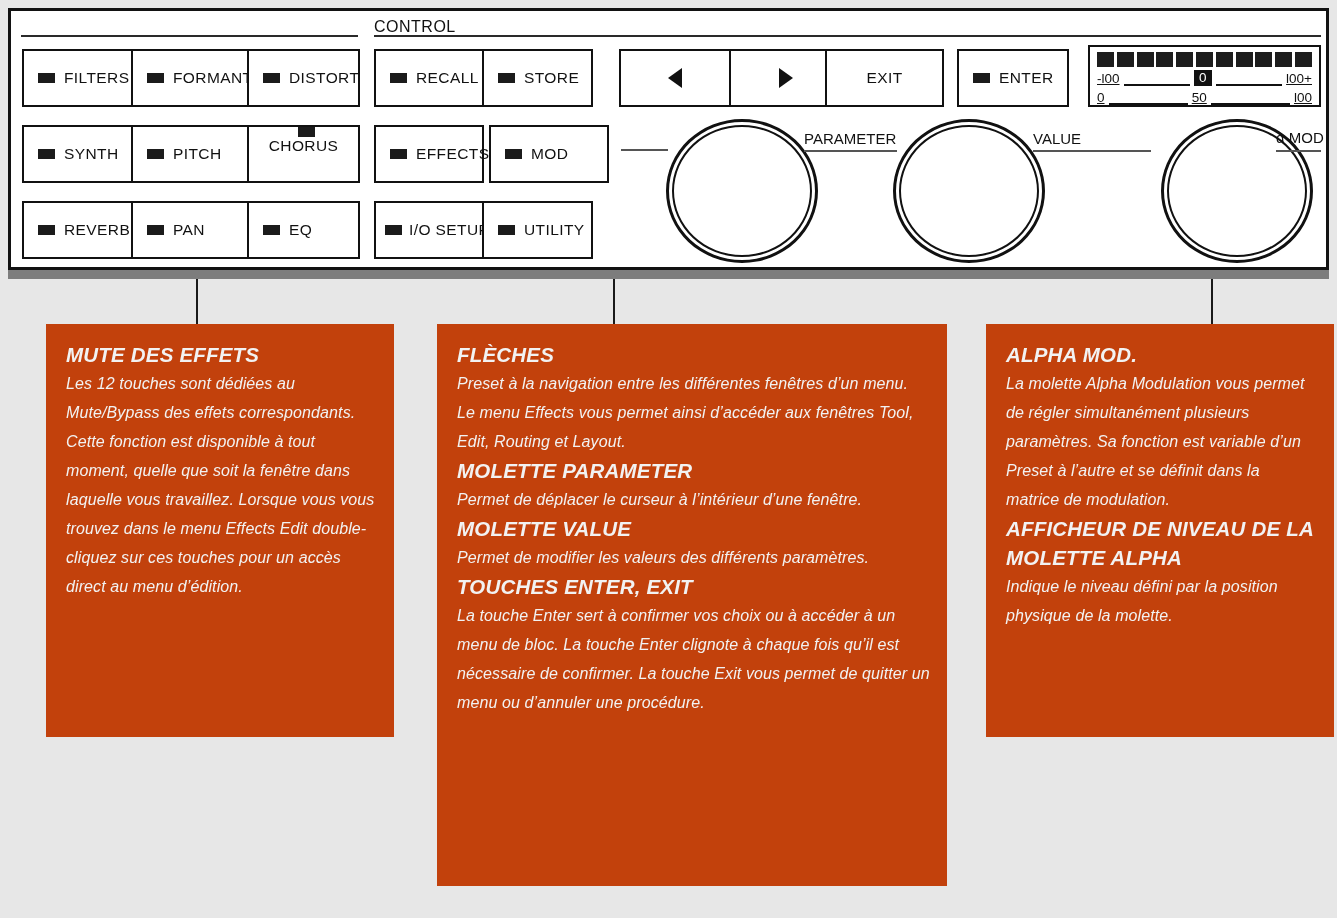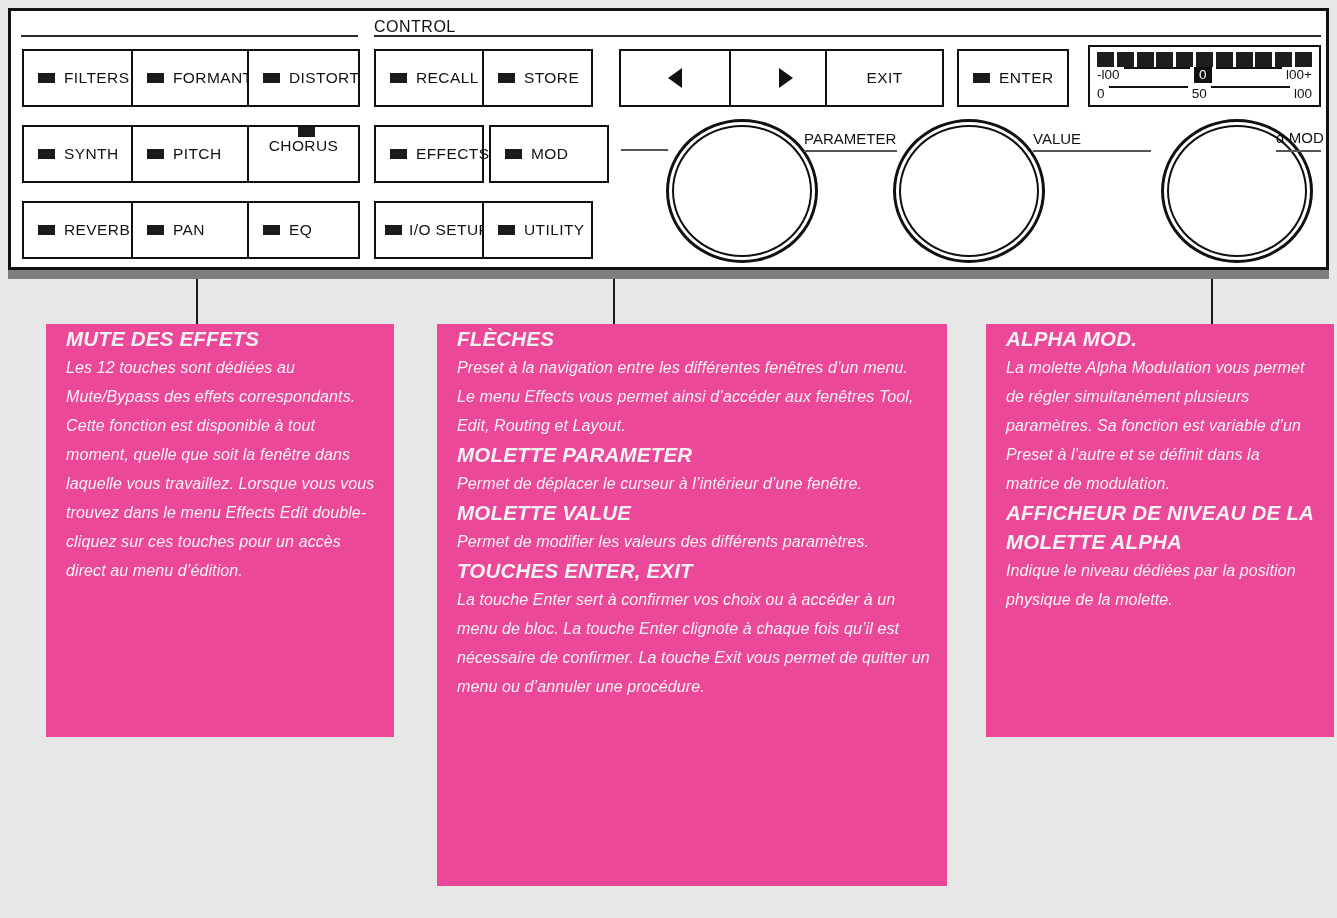"-l00" .scale { align-items: flex-start -> flex-end; text-decoration: none -> underline }
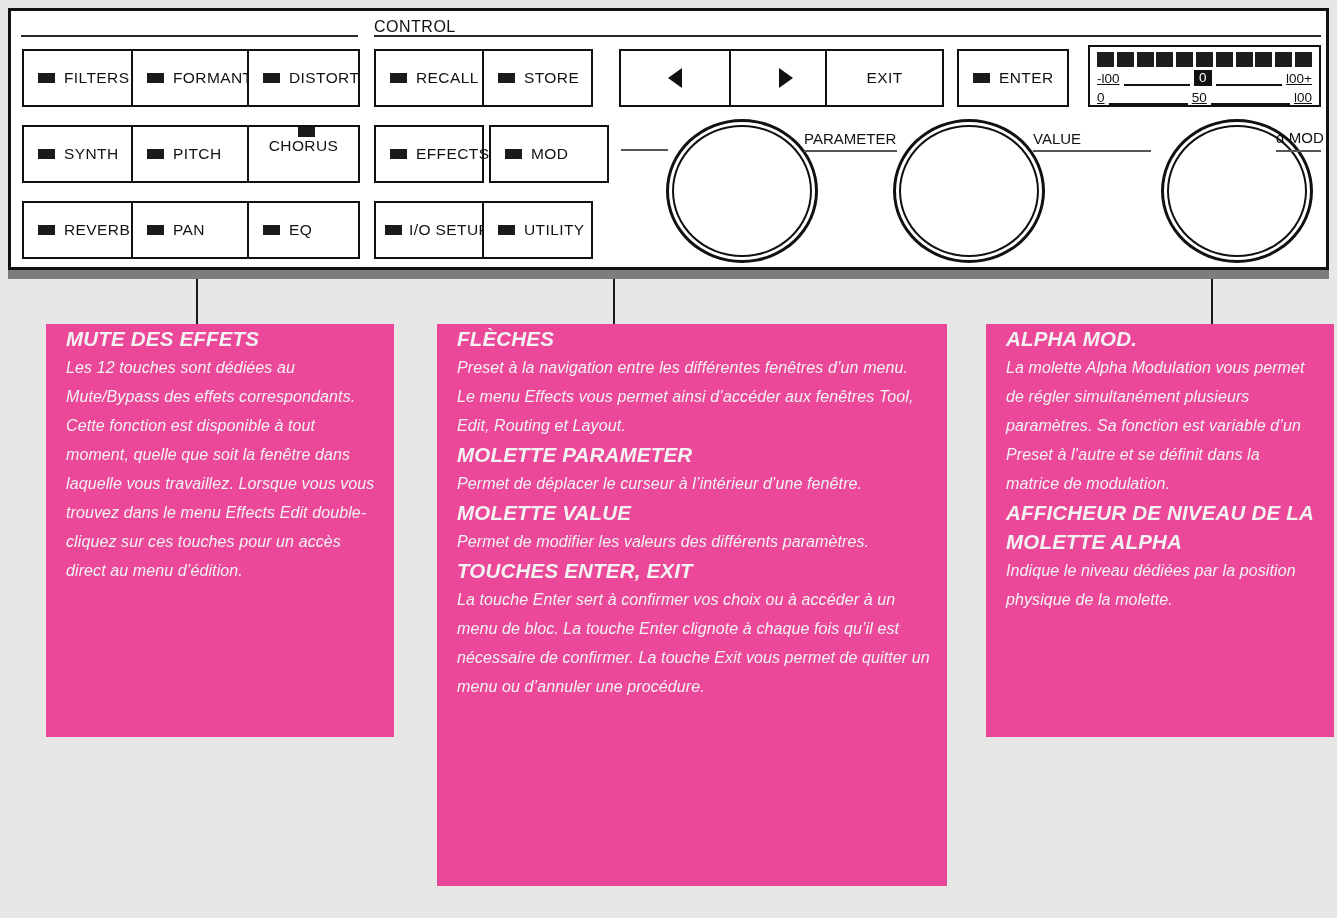"MUTE DES EFFETS" .callout { background: #ec4899 -> #c2410c; padding: 0 17px 16px 20px -> 16px 17px 16px 20px }
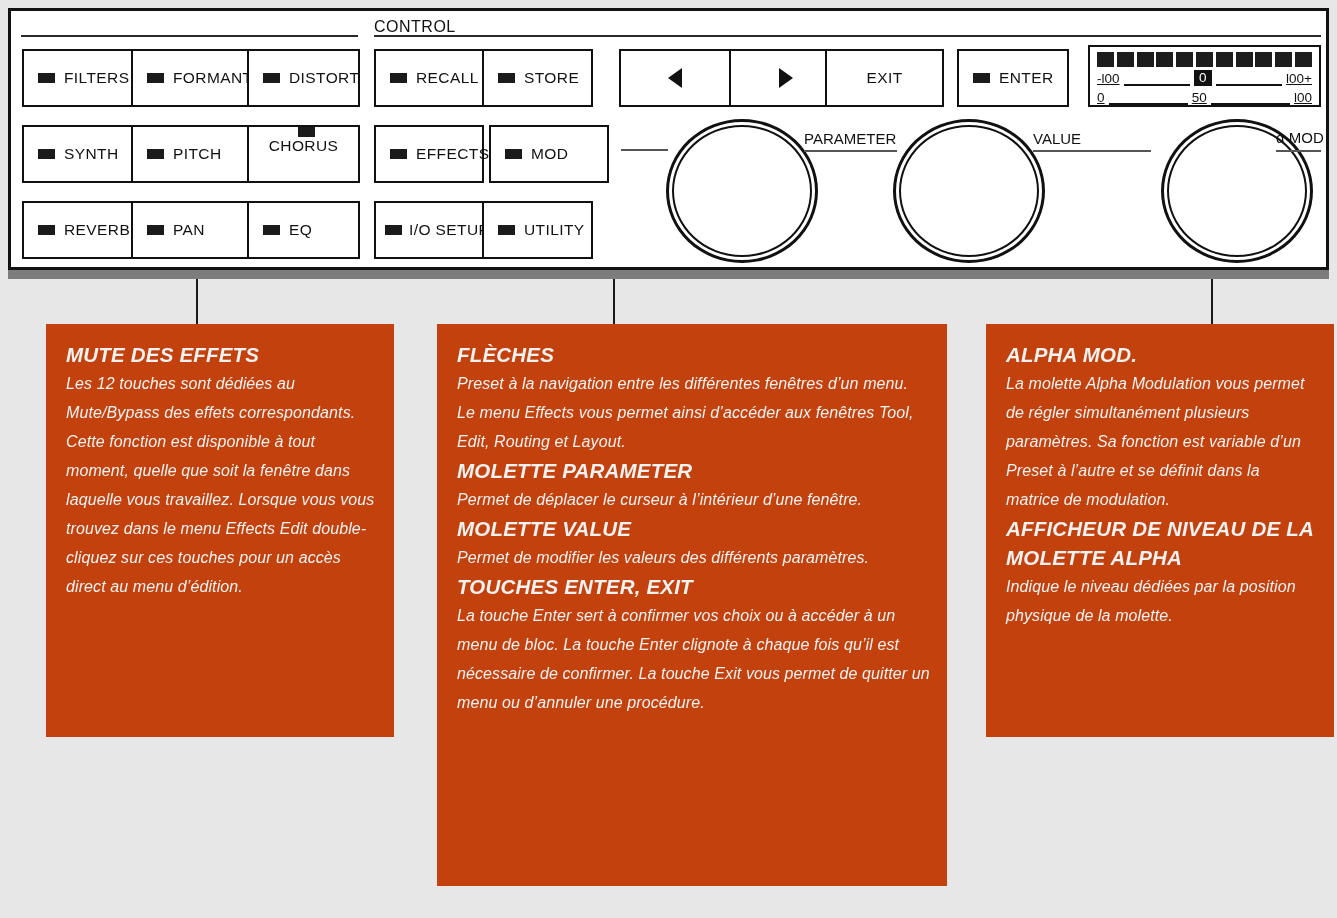"Indique le niveau dédiées par" p.b { text: dédiées -> défini }
